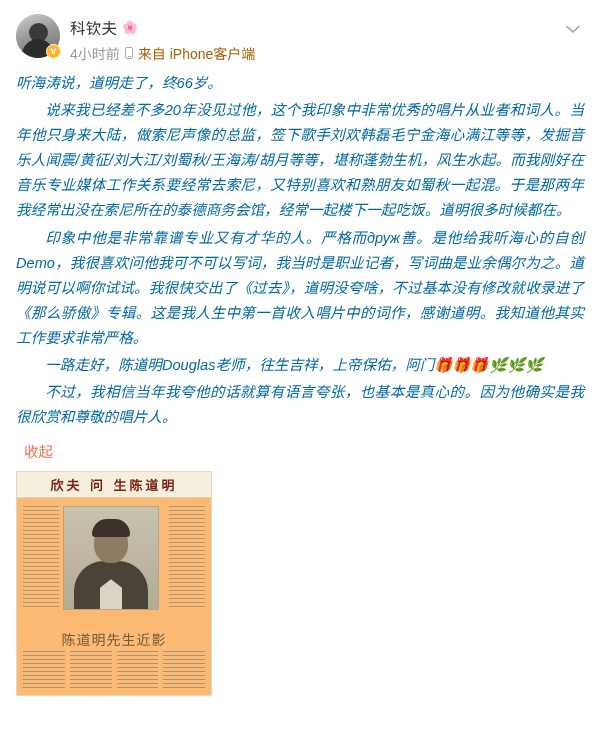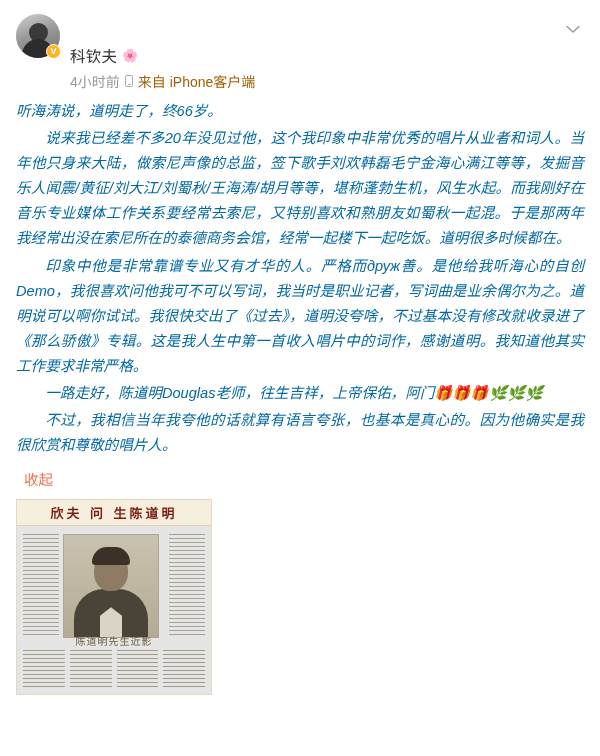"科钦夫" .head-text { margin-top: 28px -> none }
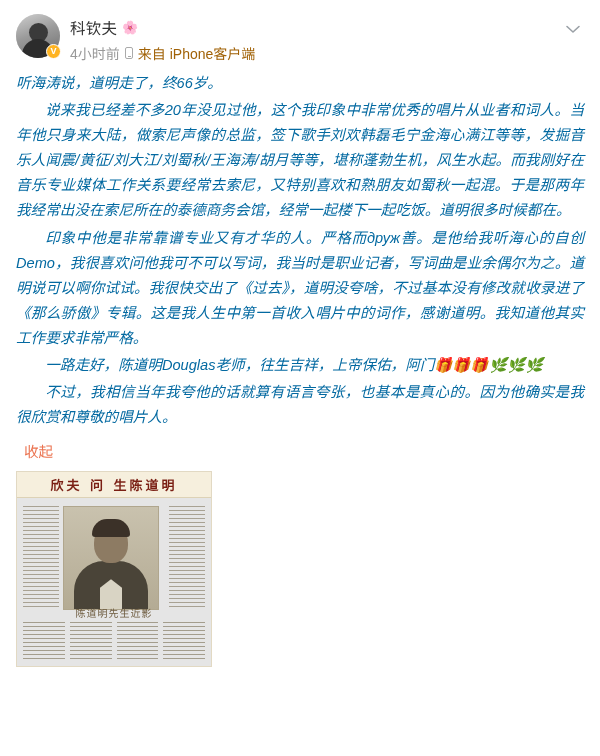"欣夫 问 生陈道明" .news-clip { background: #e5e5e5 -> #fdba74; height: 196px -> 225px }
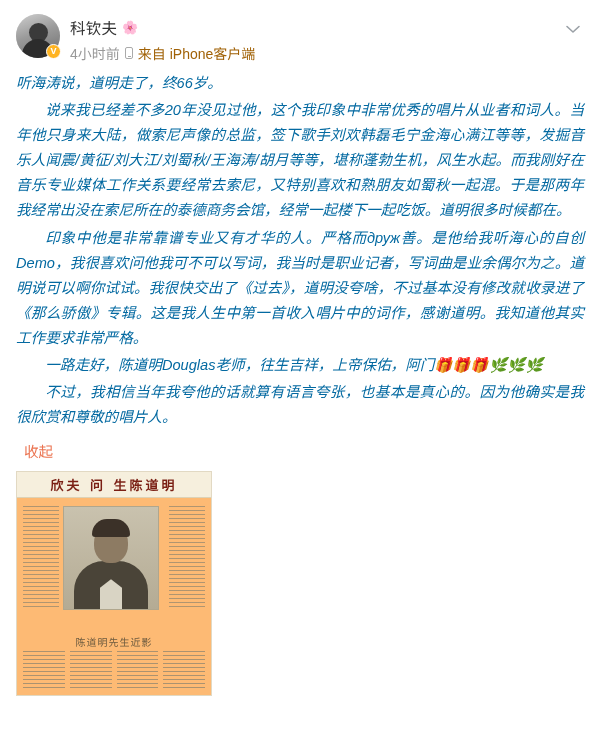"陈道明先生近影" .clip-caption { font-size: 10px -> 14px }
